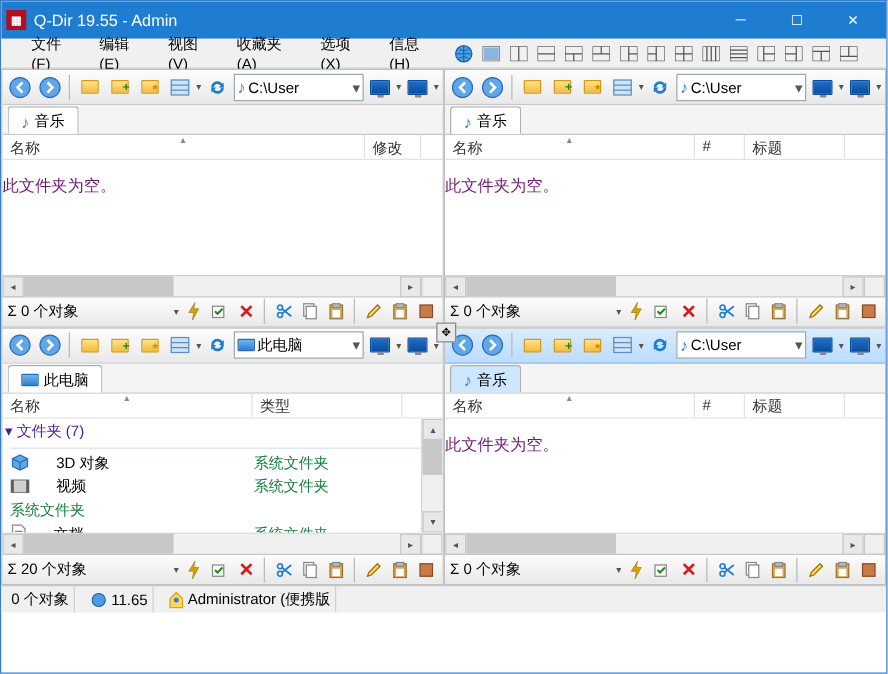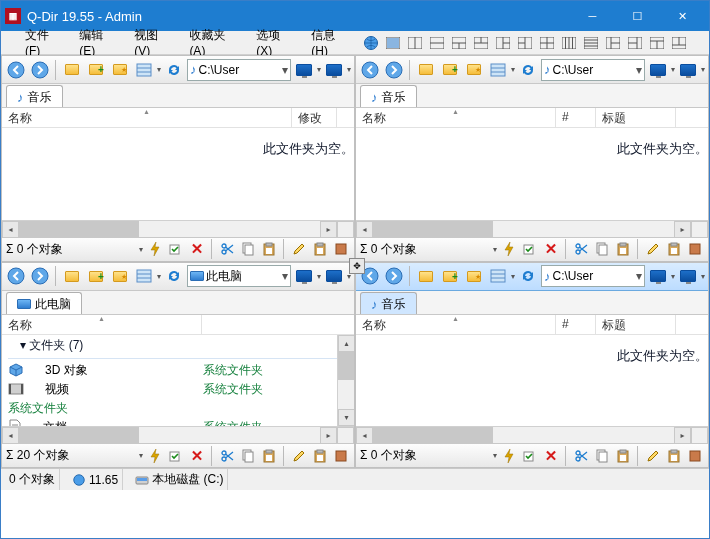"此文件夹为空。" .empty { color: #0f172a -> #701a75; text-align: right -> left }
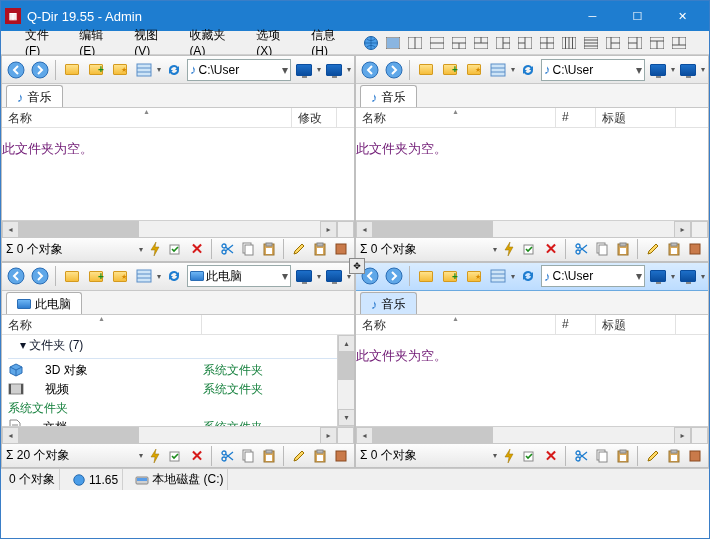"类型" div.lh { html: none -> <div>类型</div> }
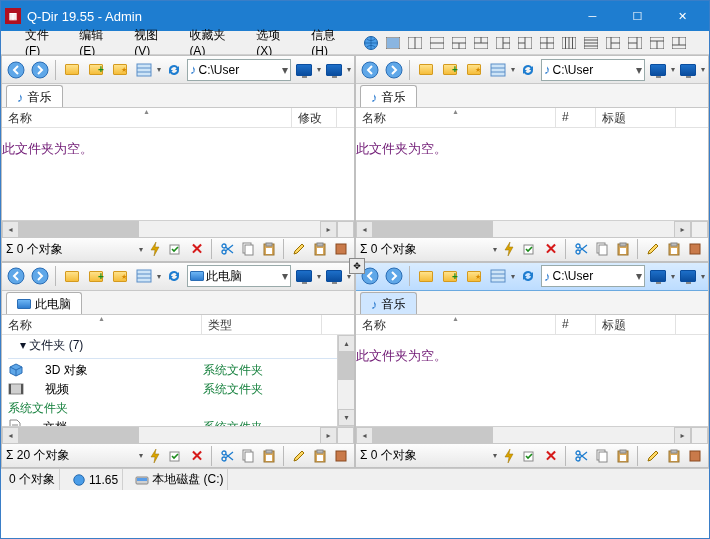"▾ 文件夹 (7)" .grp { color: #0f172a -> #4c1d95; padding: 2px 18px -> 2px 2px }
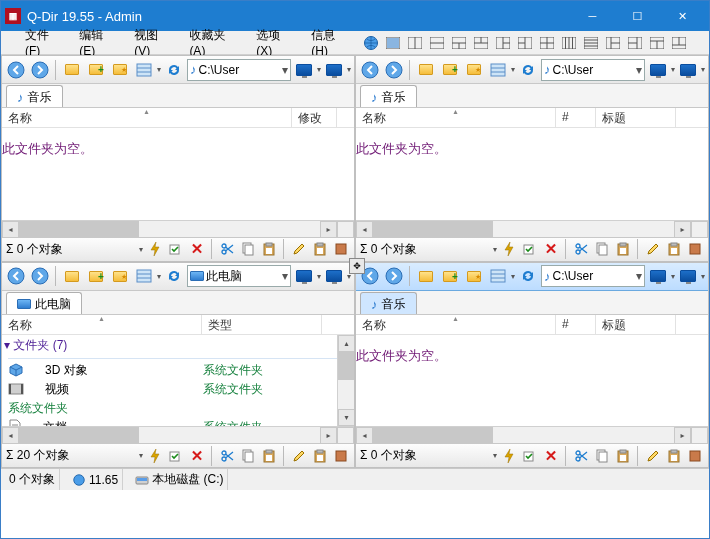"Administrator (便携版" div.cell { html: none -> <div> <svg> <path></path> <circle></circle> </svg> <span>Administrator (便携版</span> </div> }
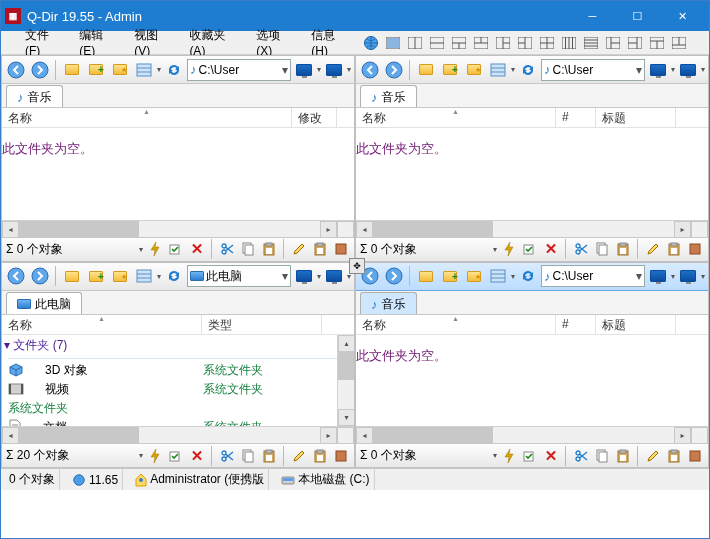"本地磁盘 (C:)" div.cell { html: <div> <svg> <rect></rect> <rect></rect> </svg> <span>本地磁盘 (C:)</span> </div> -> none }
